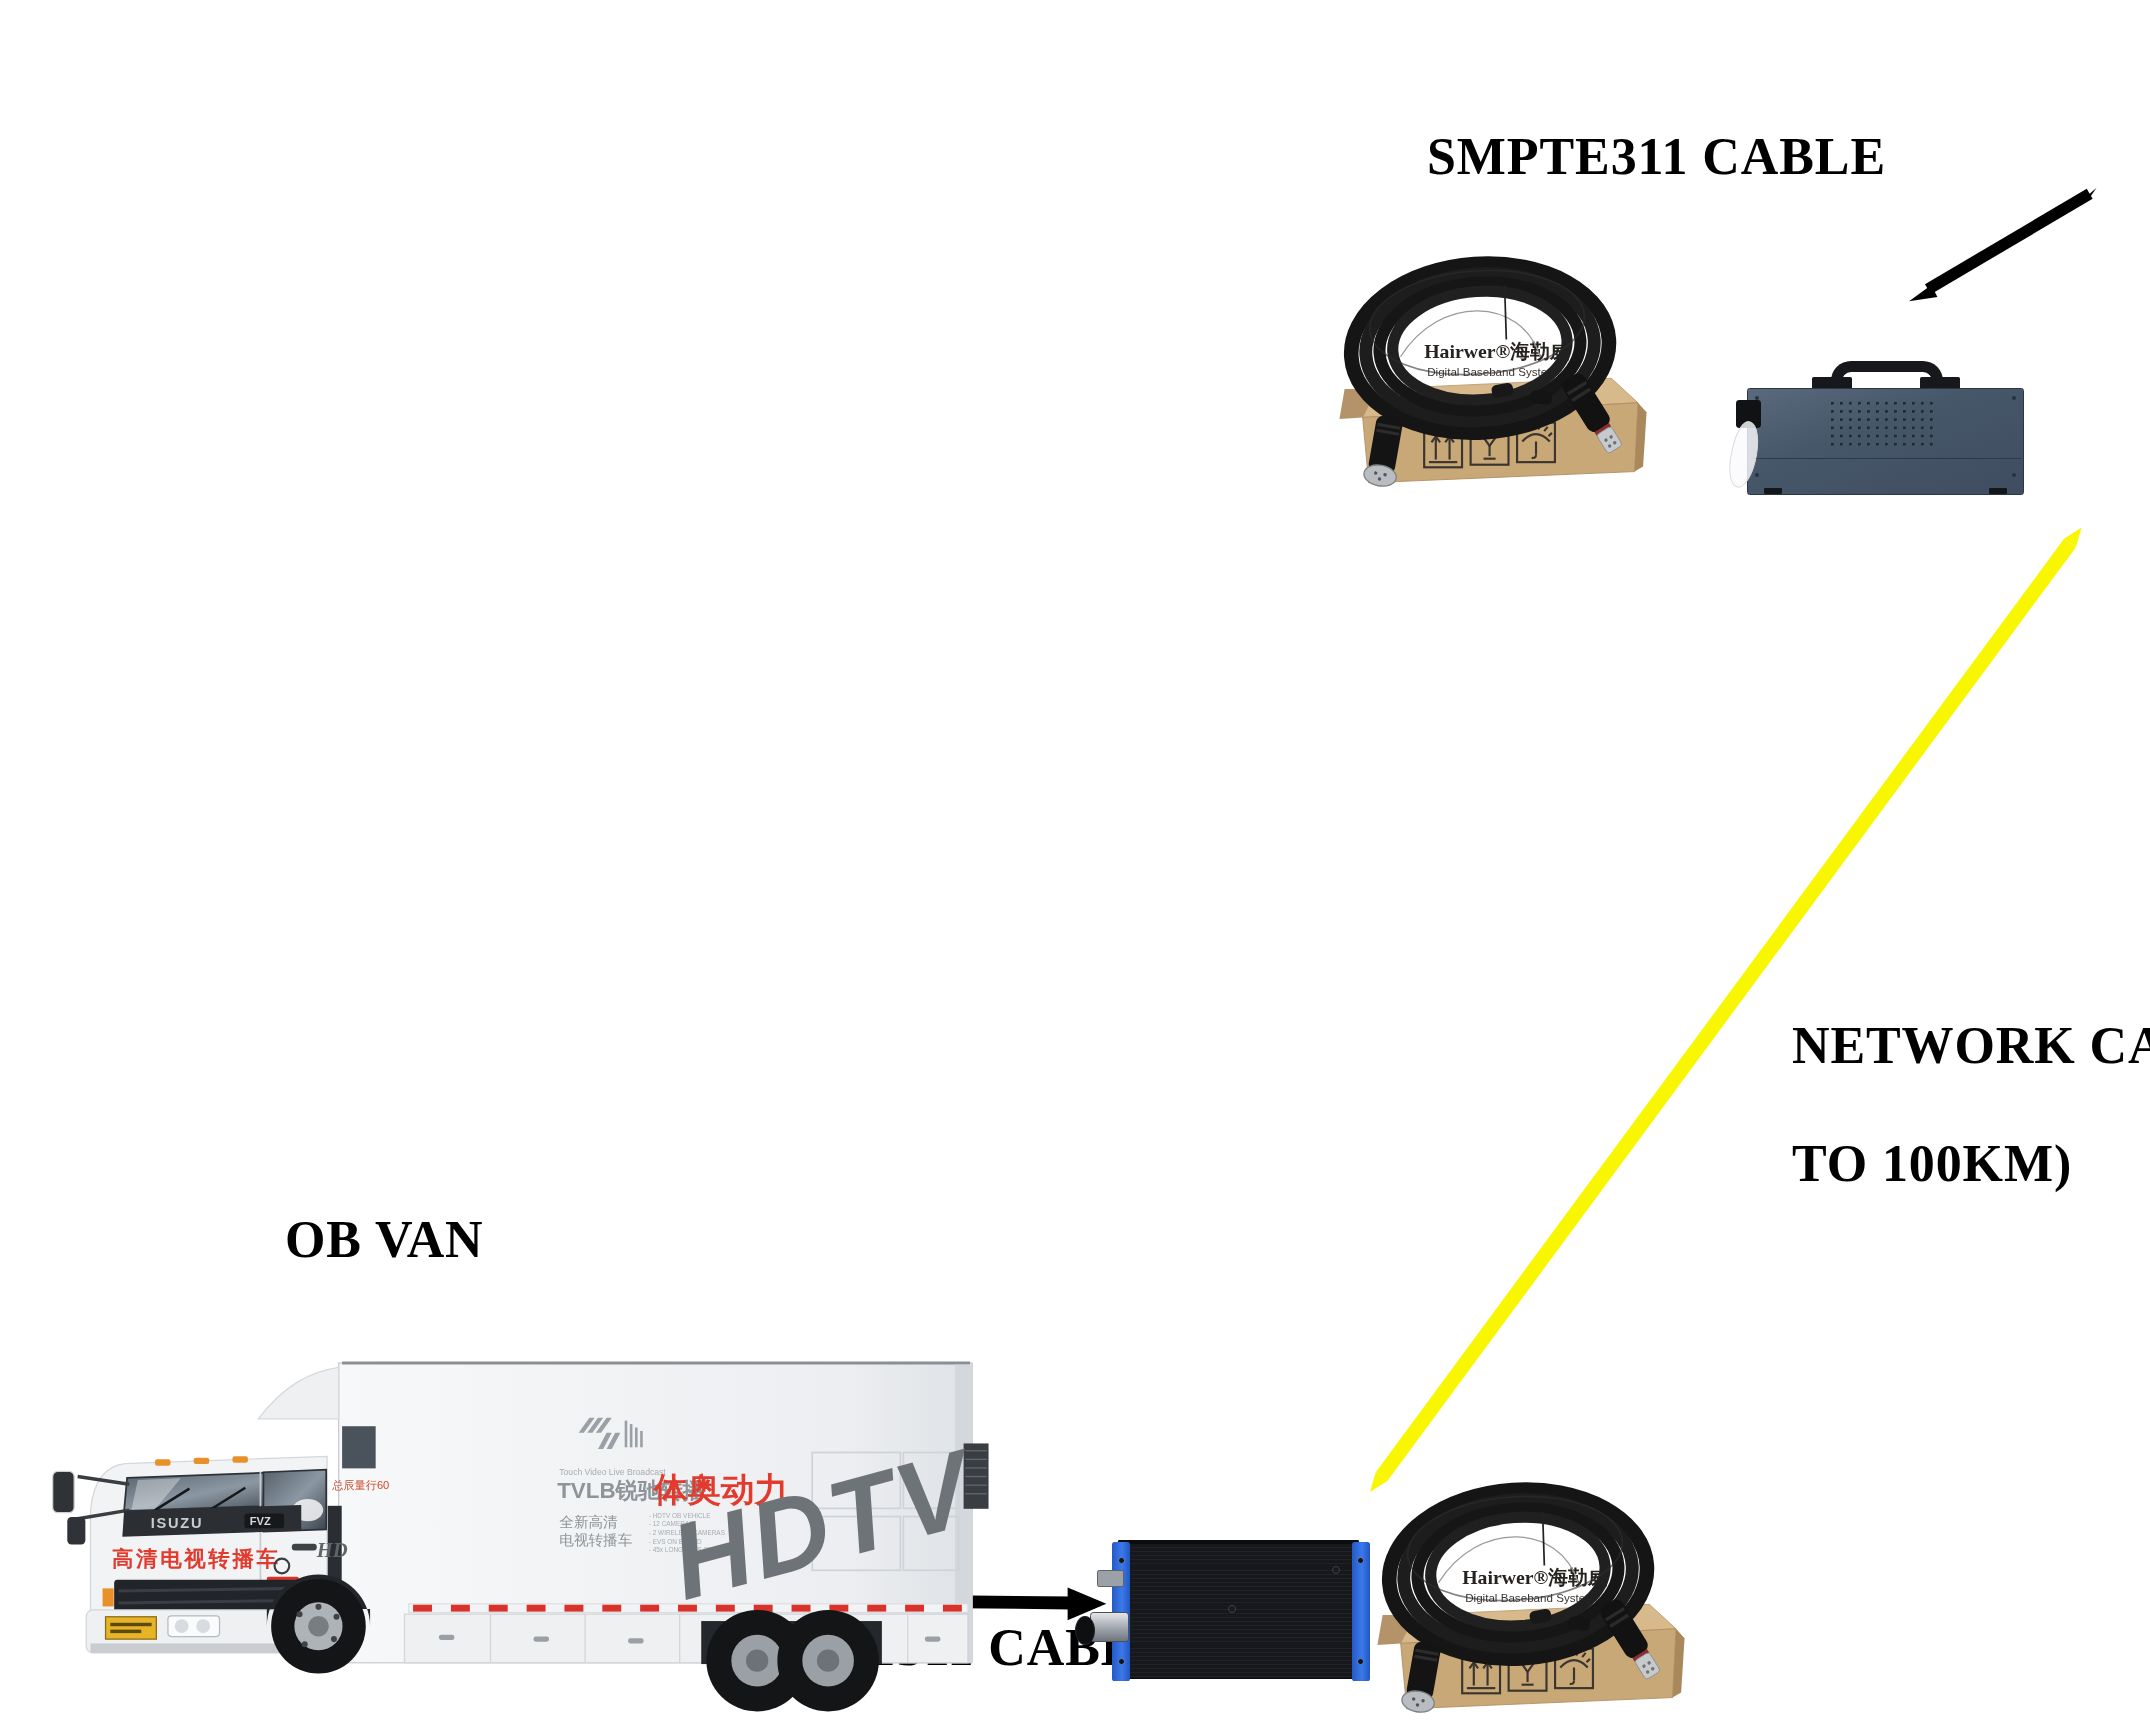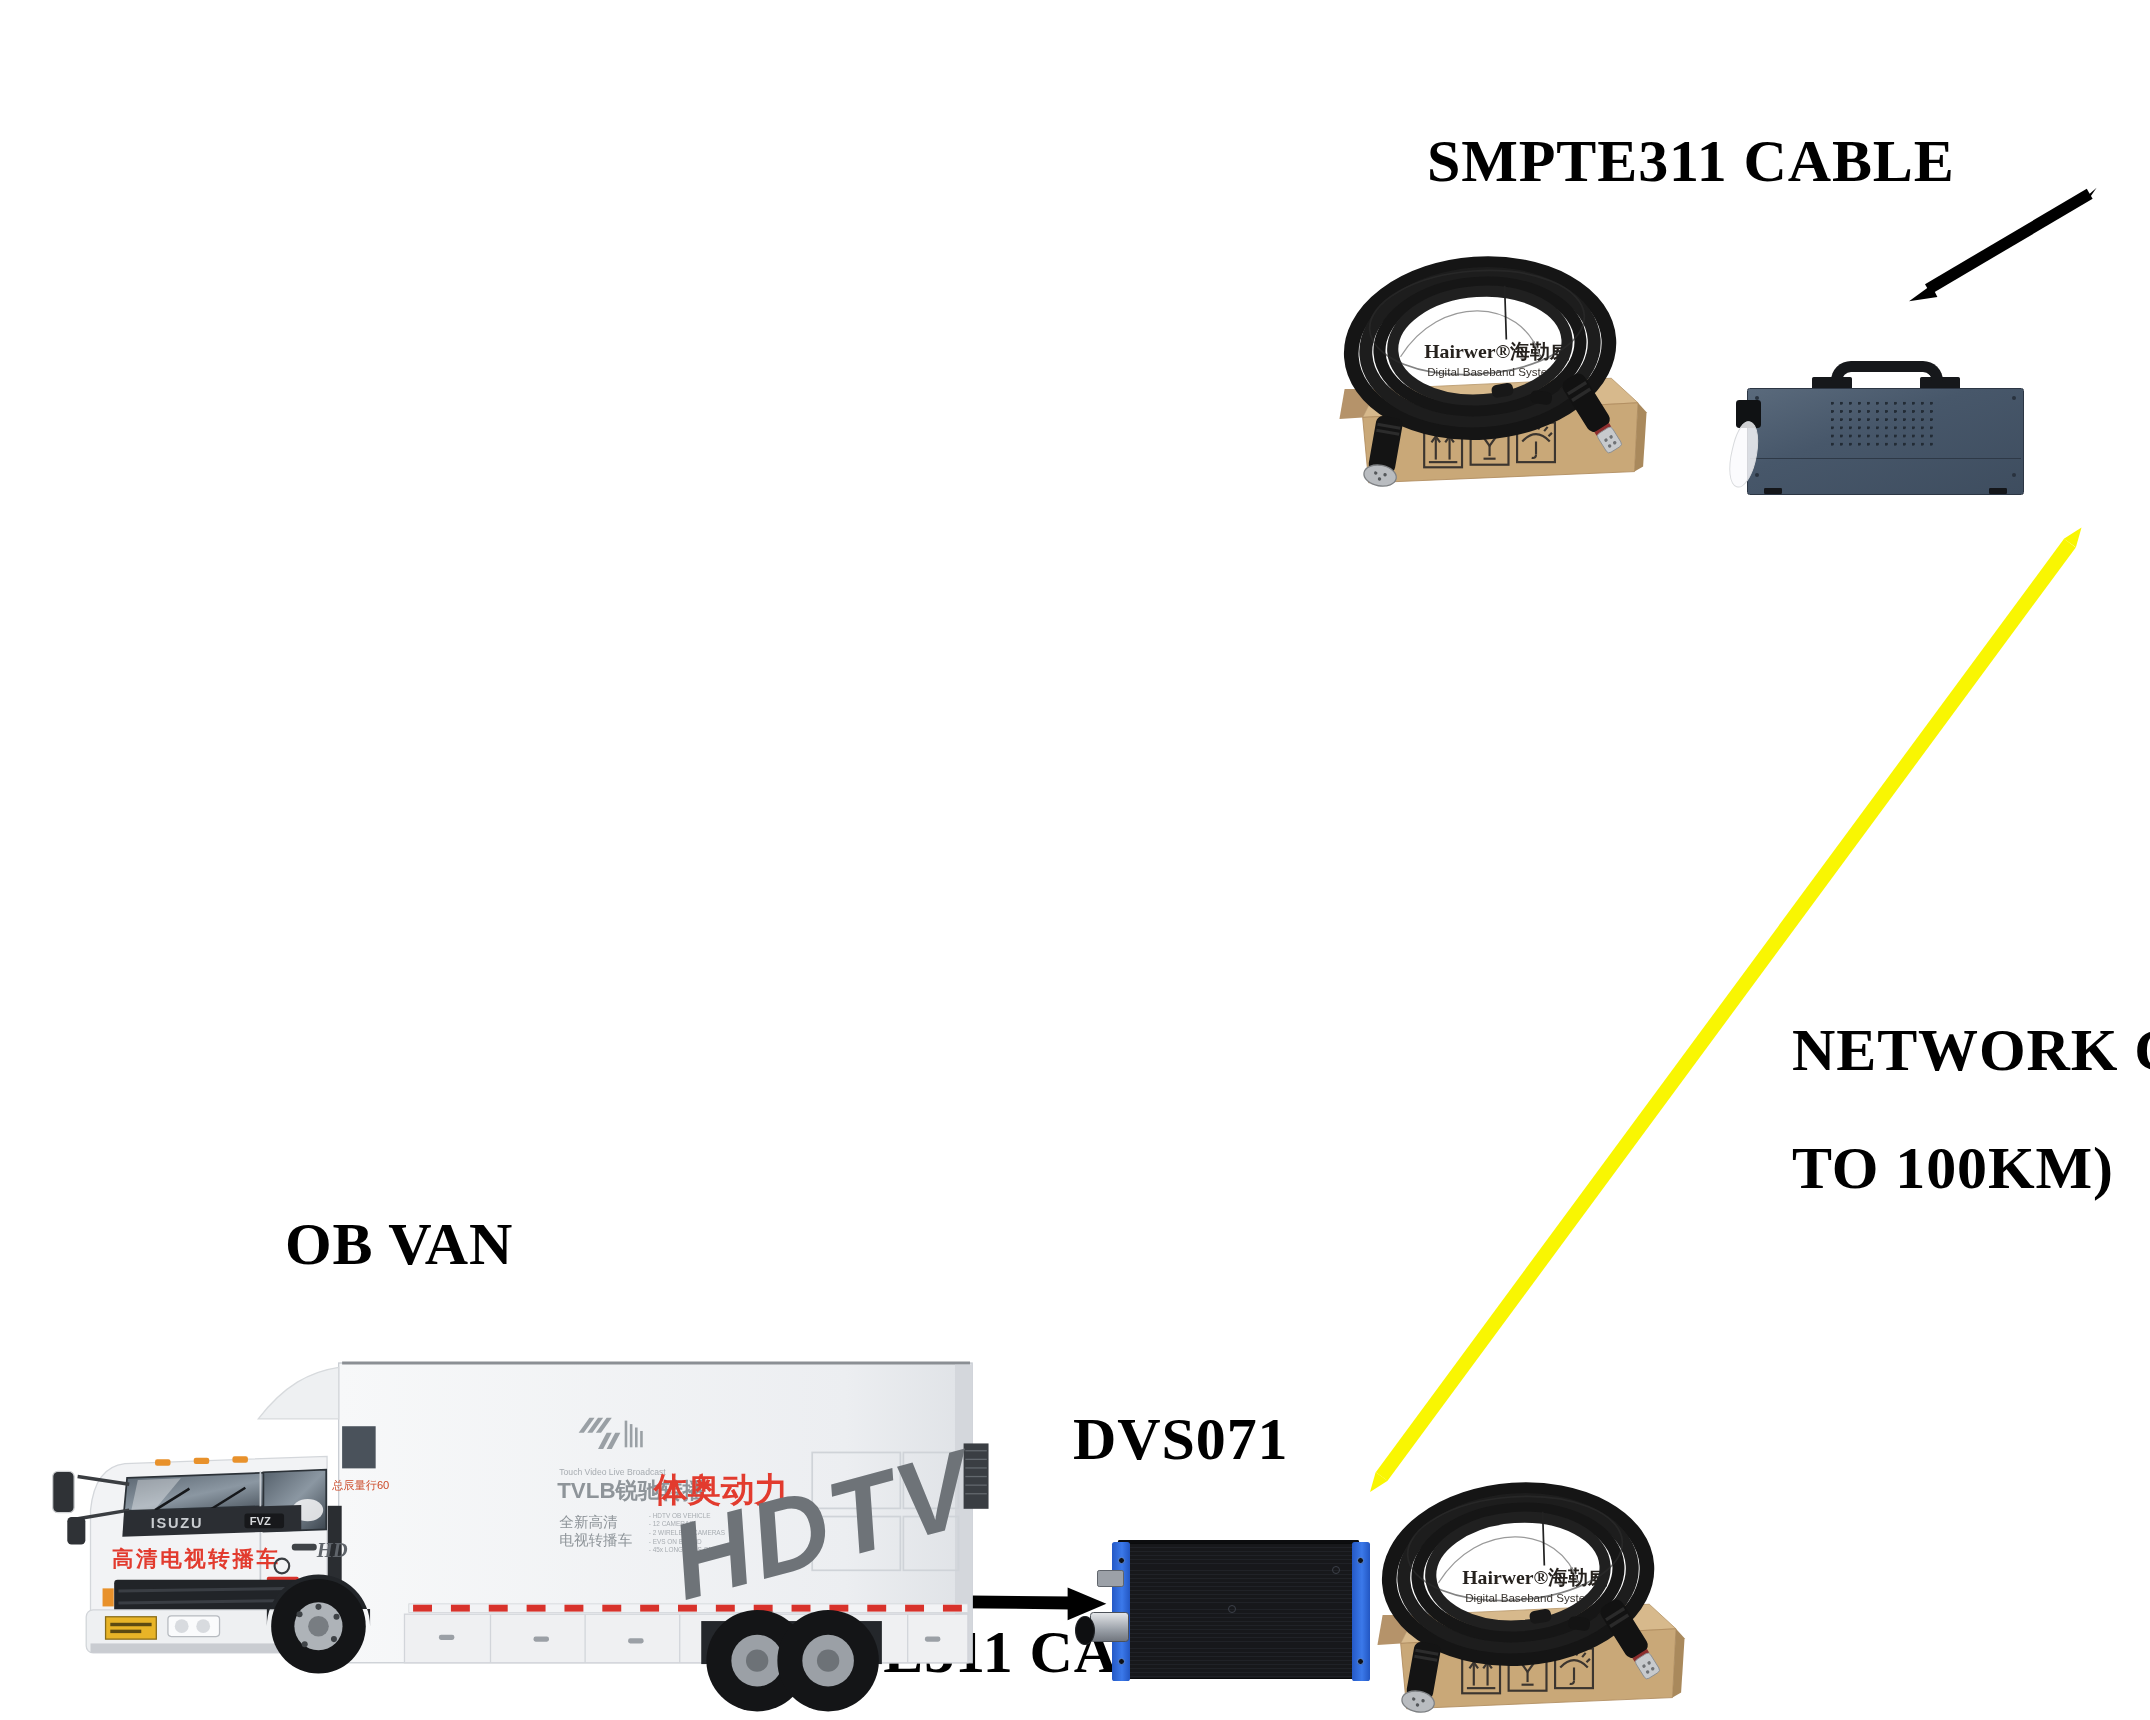"SMPTE311 CABLE" .lbl170 { font-size: 60px -> 52px }
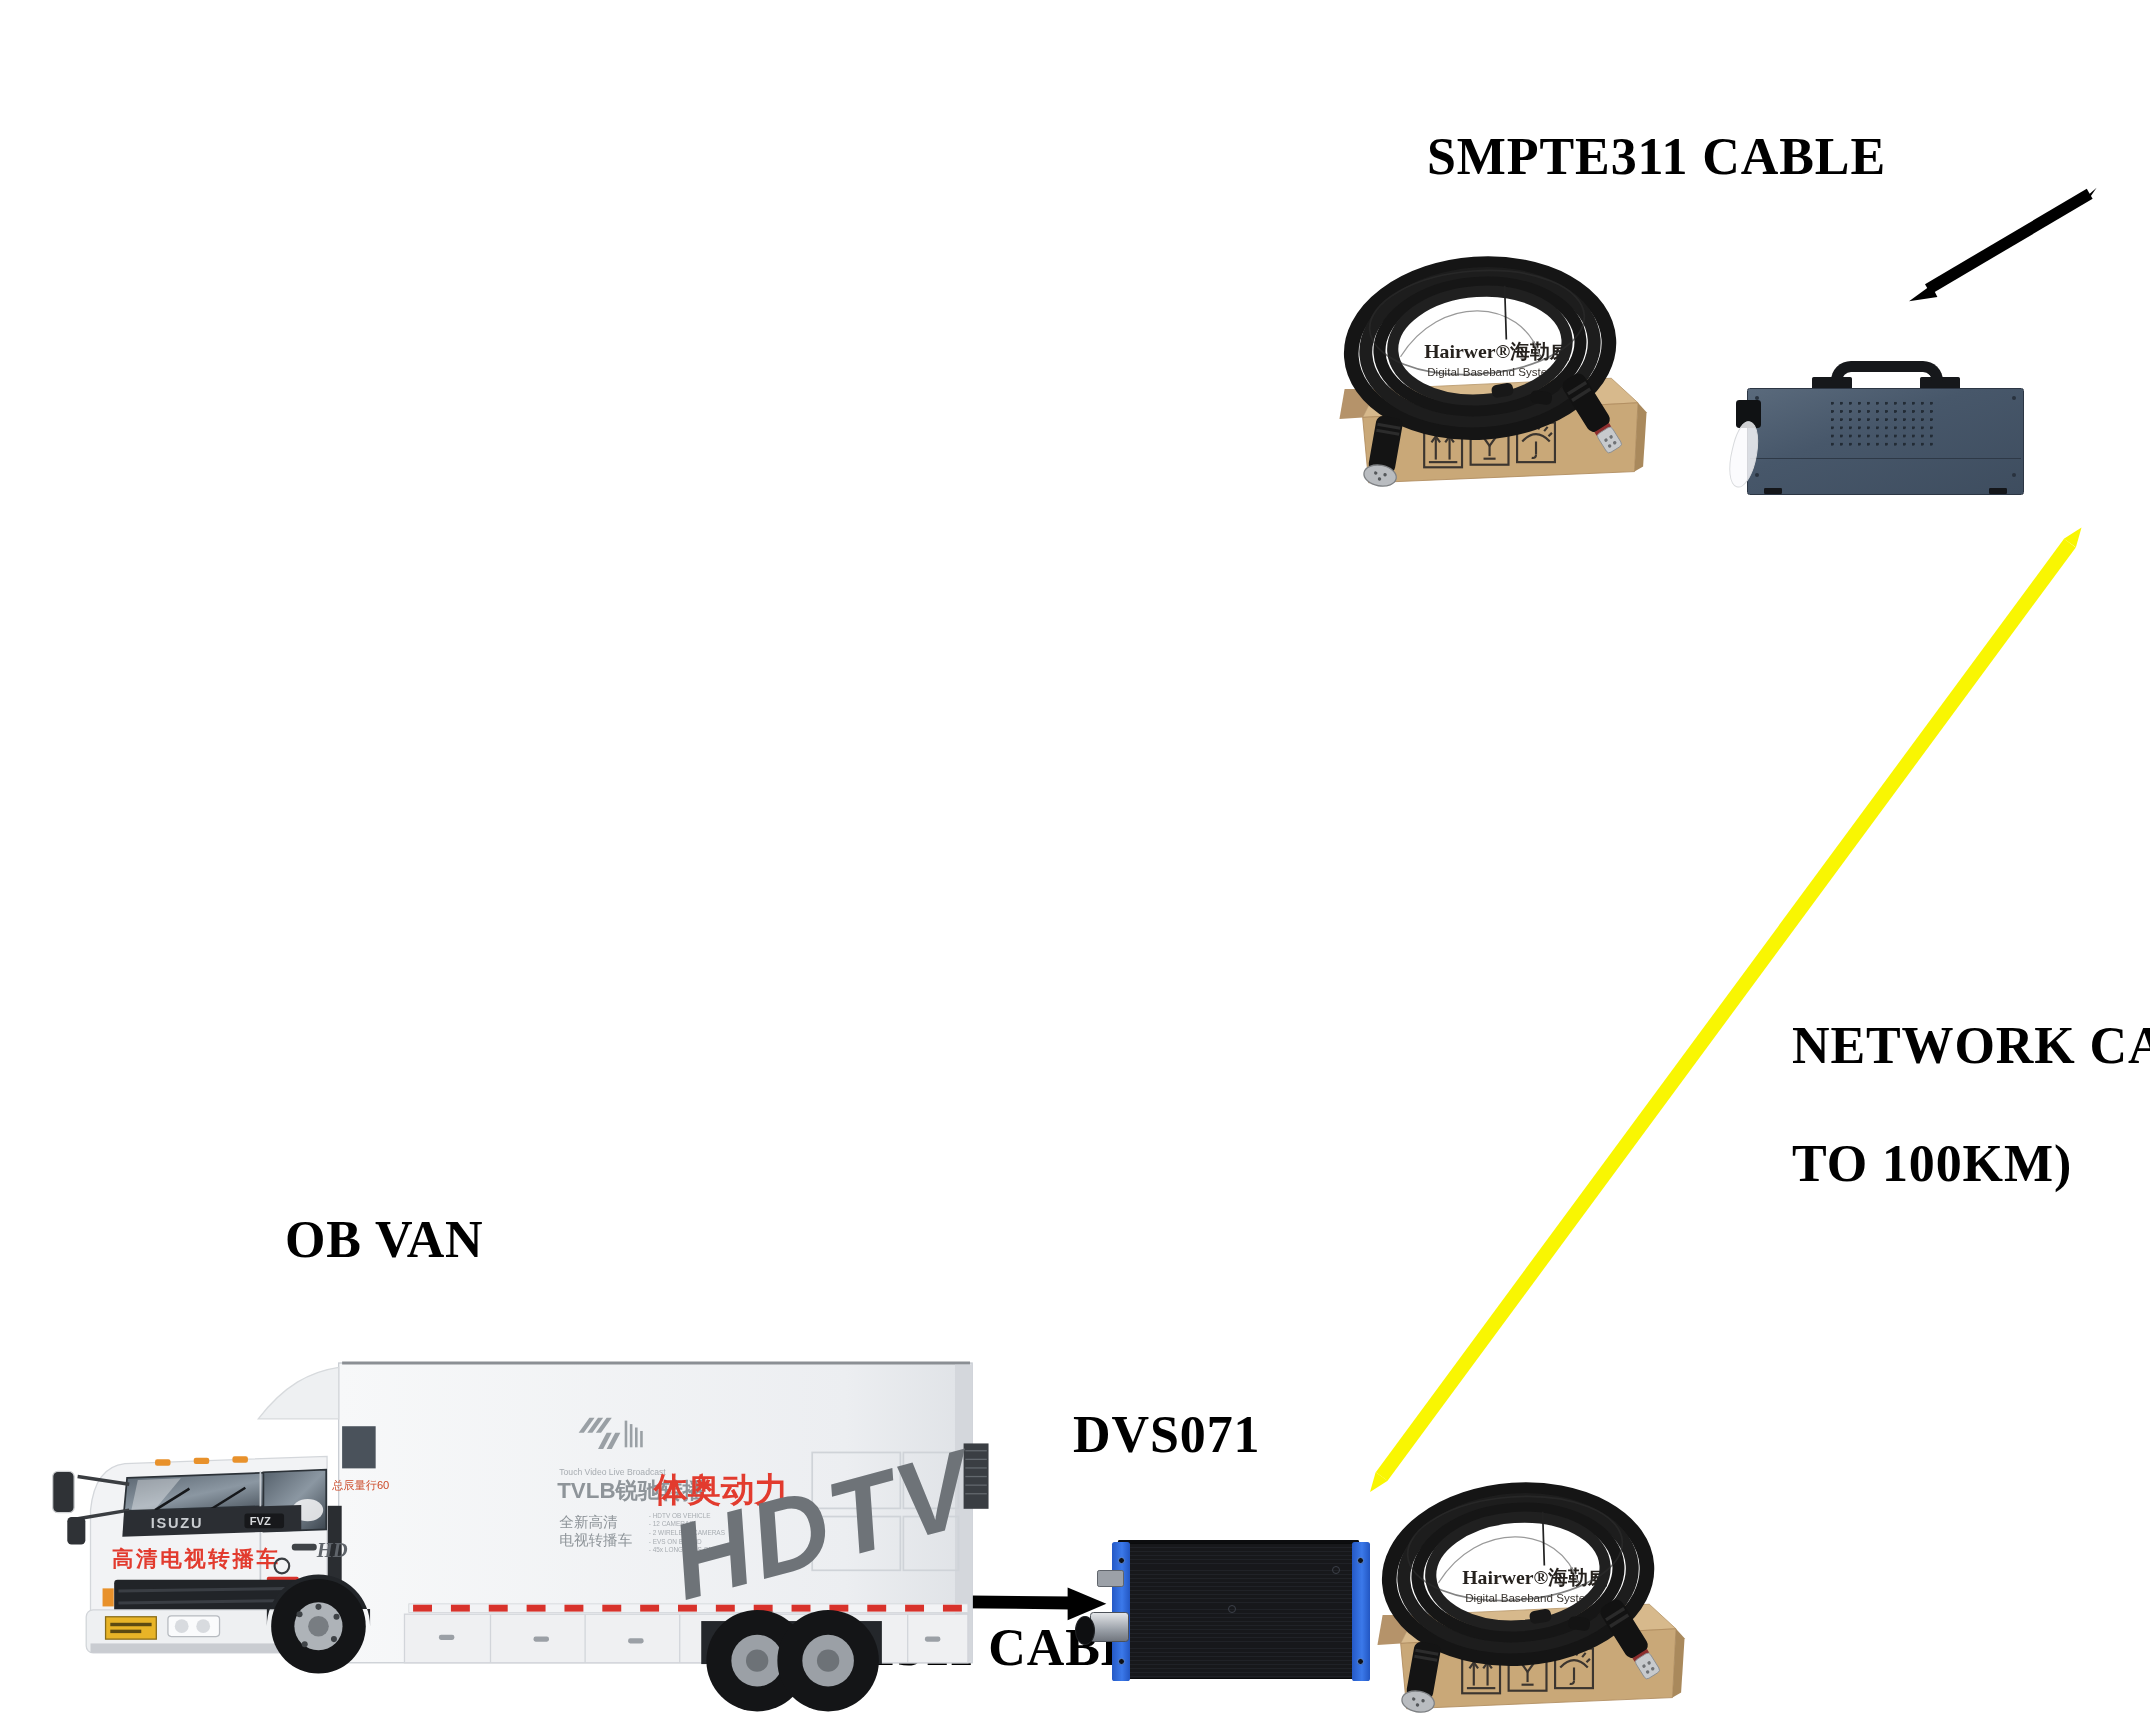"DVS071" div.label { html: <div>DVS071</div> -> none }
